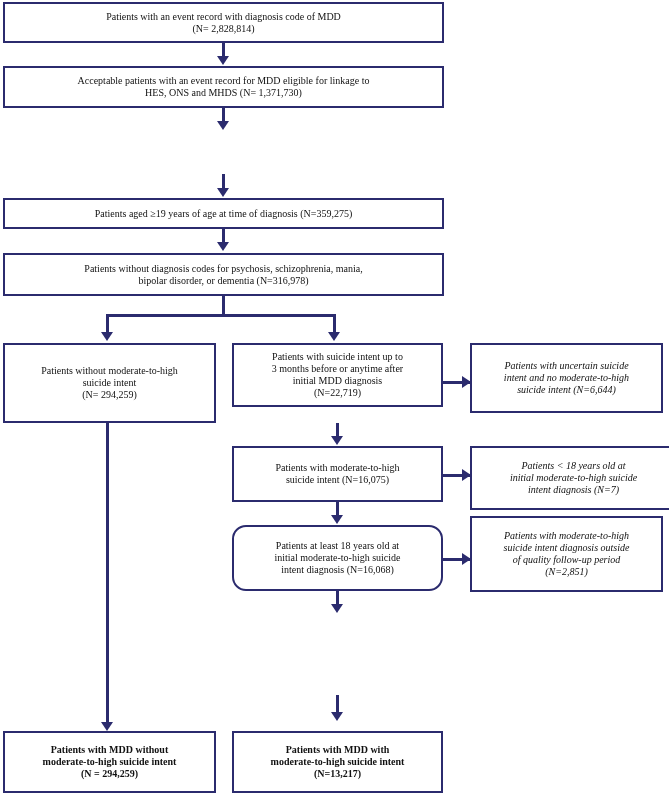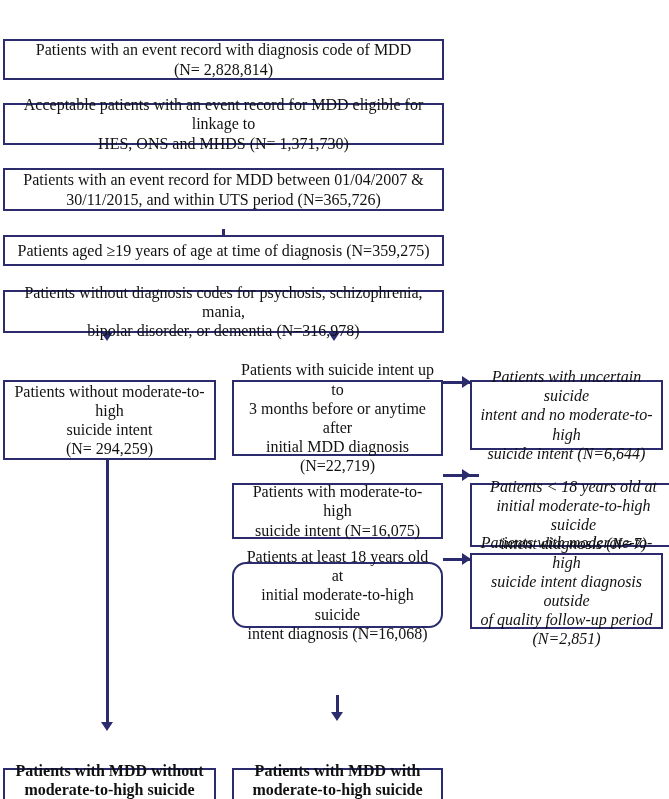"Patients with an event record" .node { font-size: 16px -> 10px; margin-top: 37px -> none }
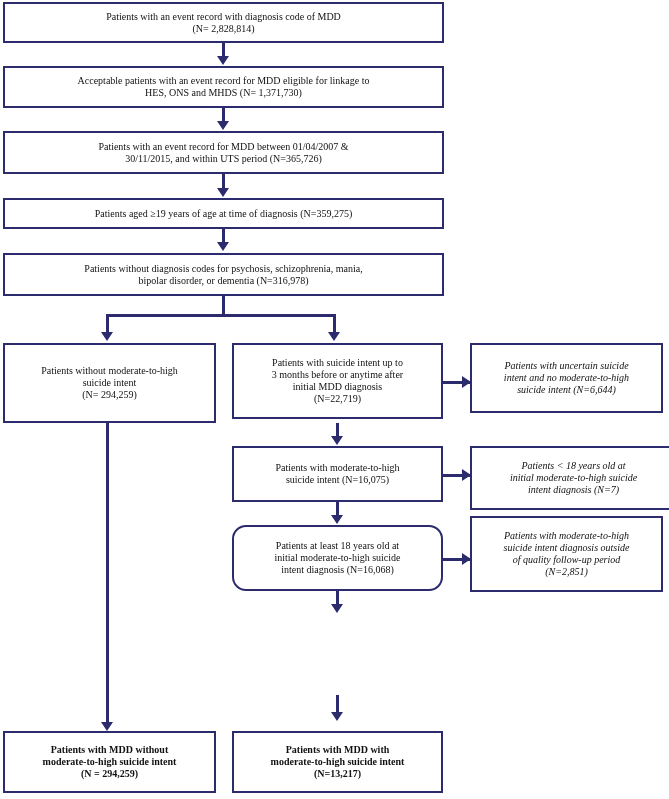"Patients with an event record for" div.node { html: <div> <span>Patients with an event record for MDD between 01/04/2007 &amp; 30/11/2015, and within UTS period (N=365,726)</span> </div> -> none }
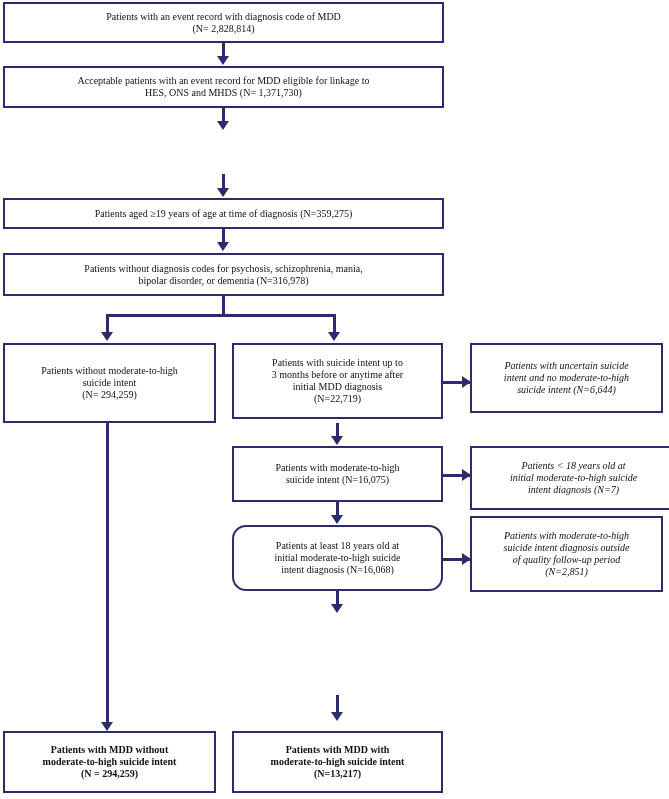"Patients with suicide intent up" div.node { height: 76px -> 64px }
